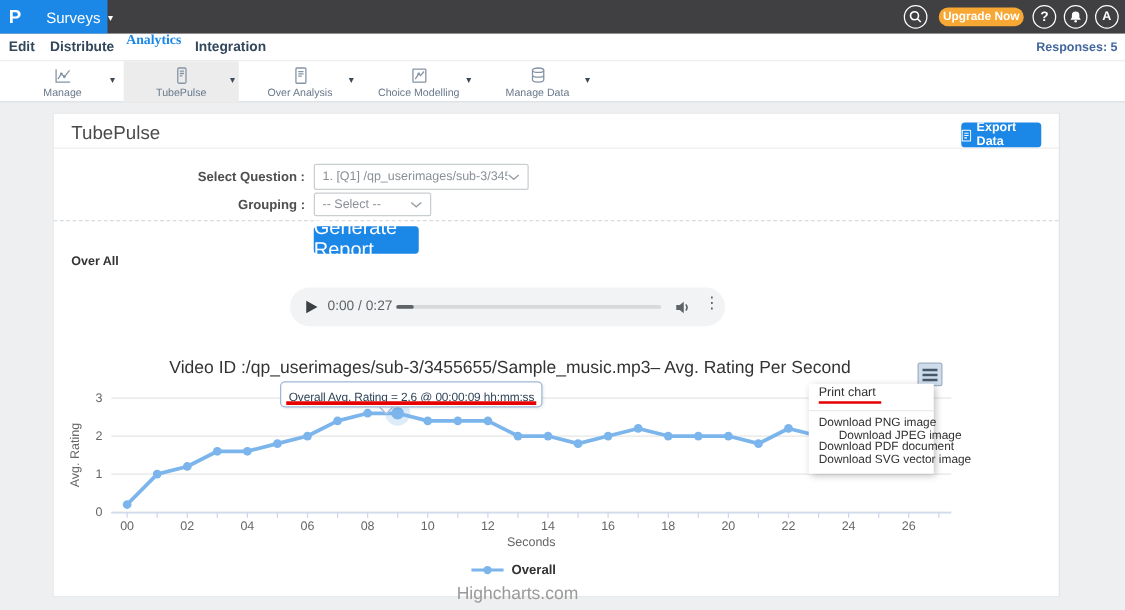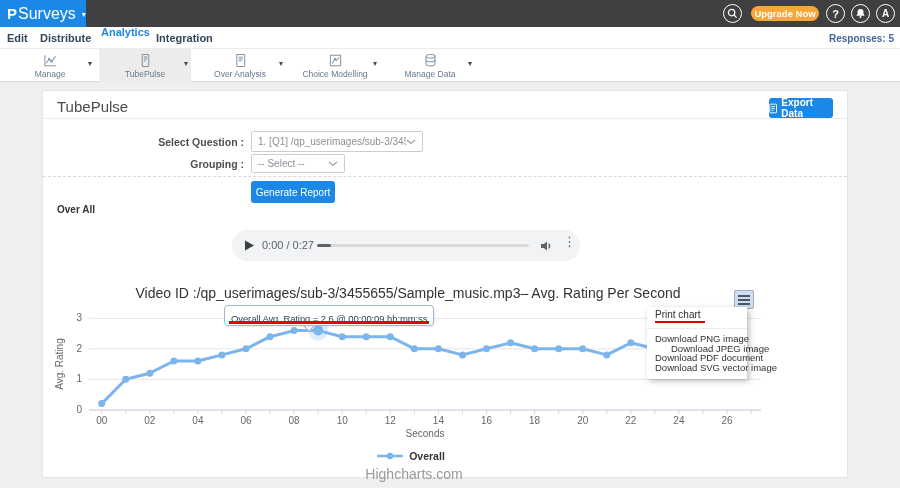"Surveys" #product { font-size: 16px -> 12px; margin-left: 1px -> 20px }
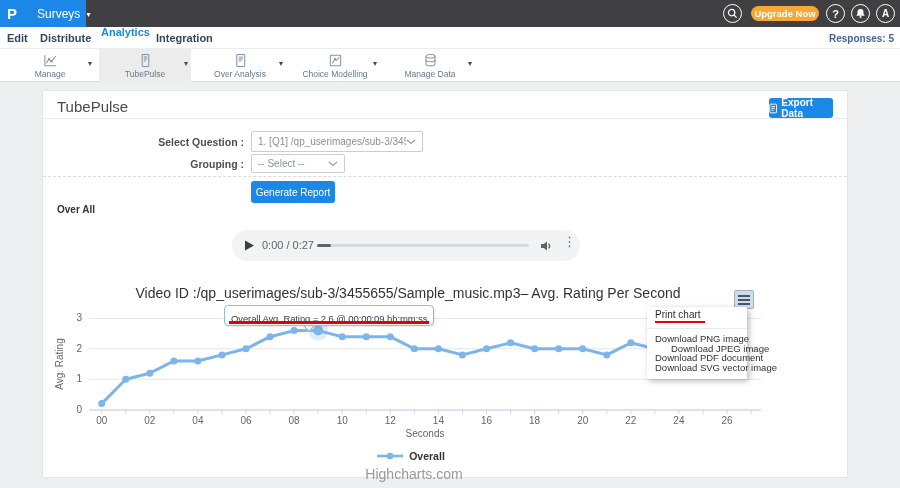"Analytics" #nav-analytics span { font-family: none -> Liberation Serif, serif }
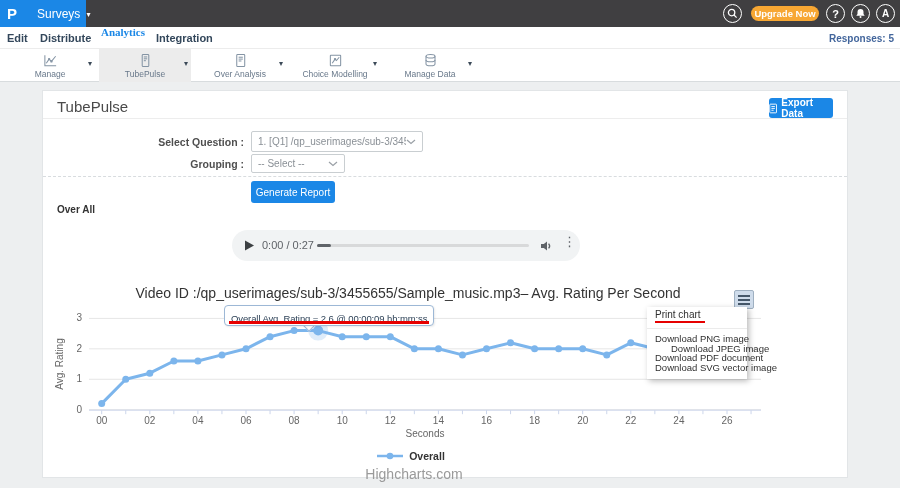"Generate Report" #generate-btn { font-size: 10px -> 16px }
